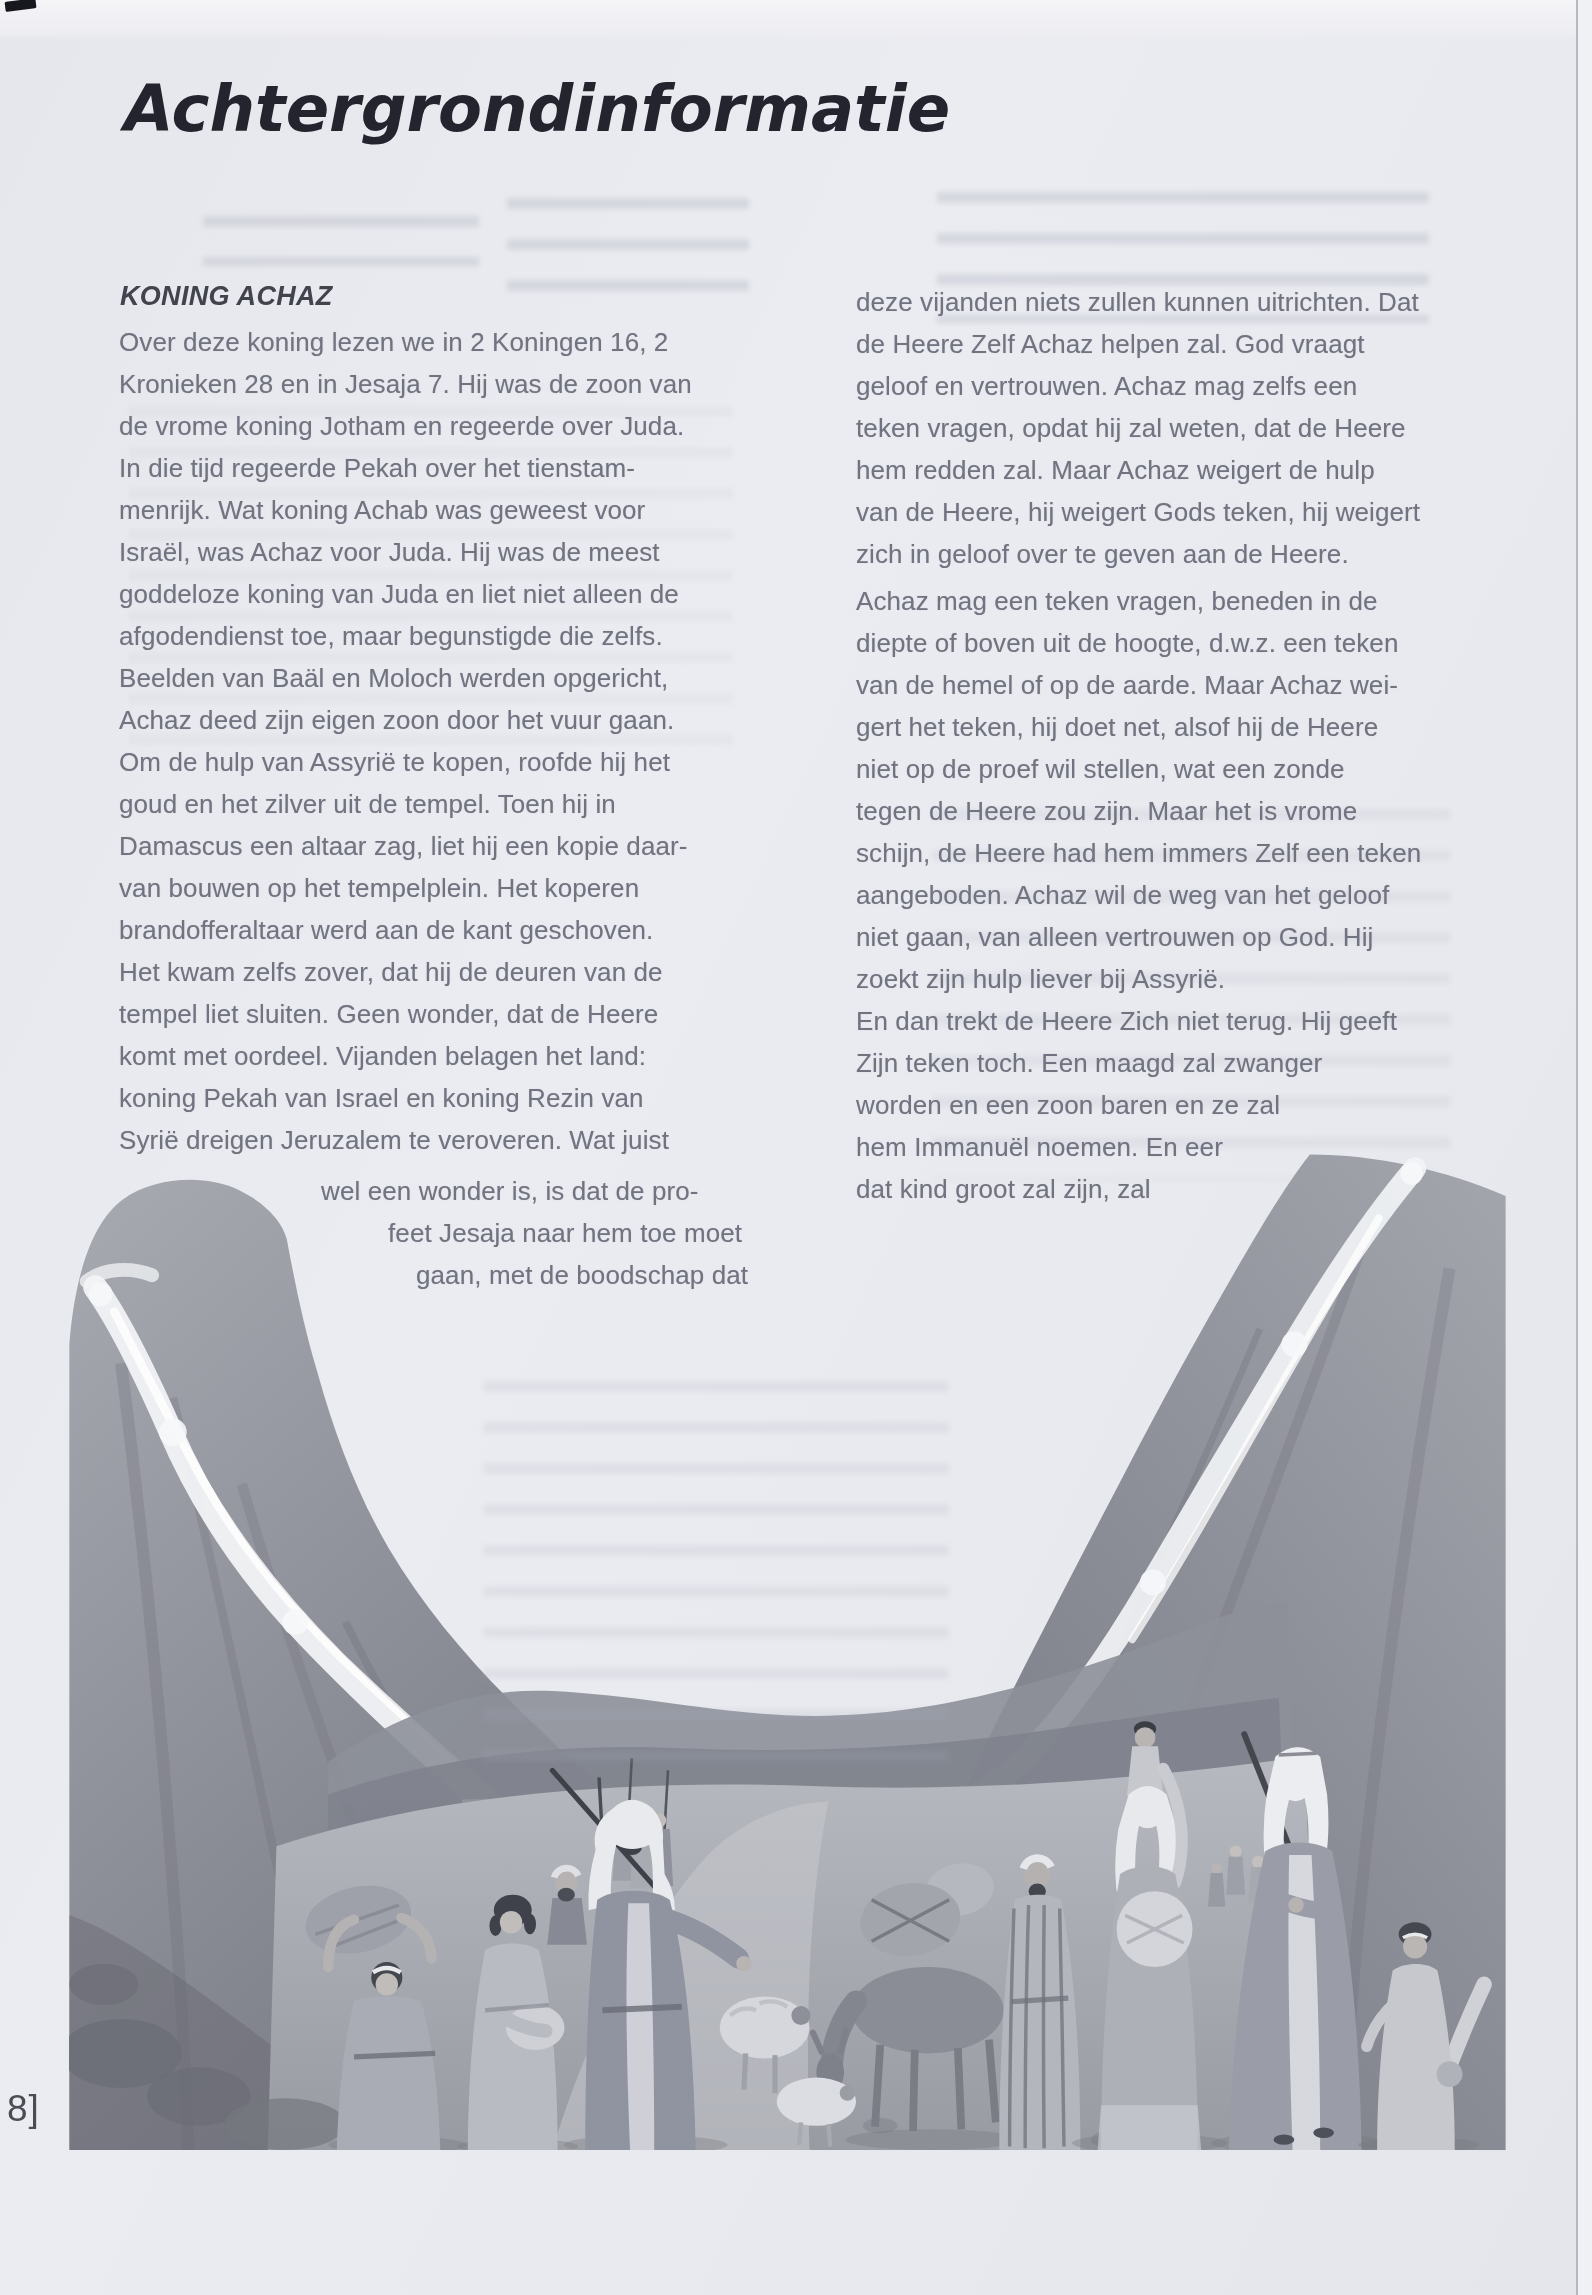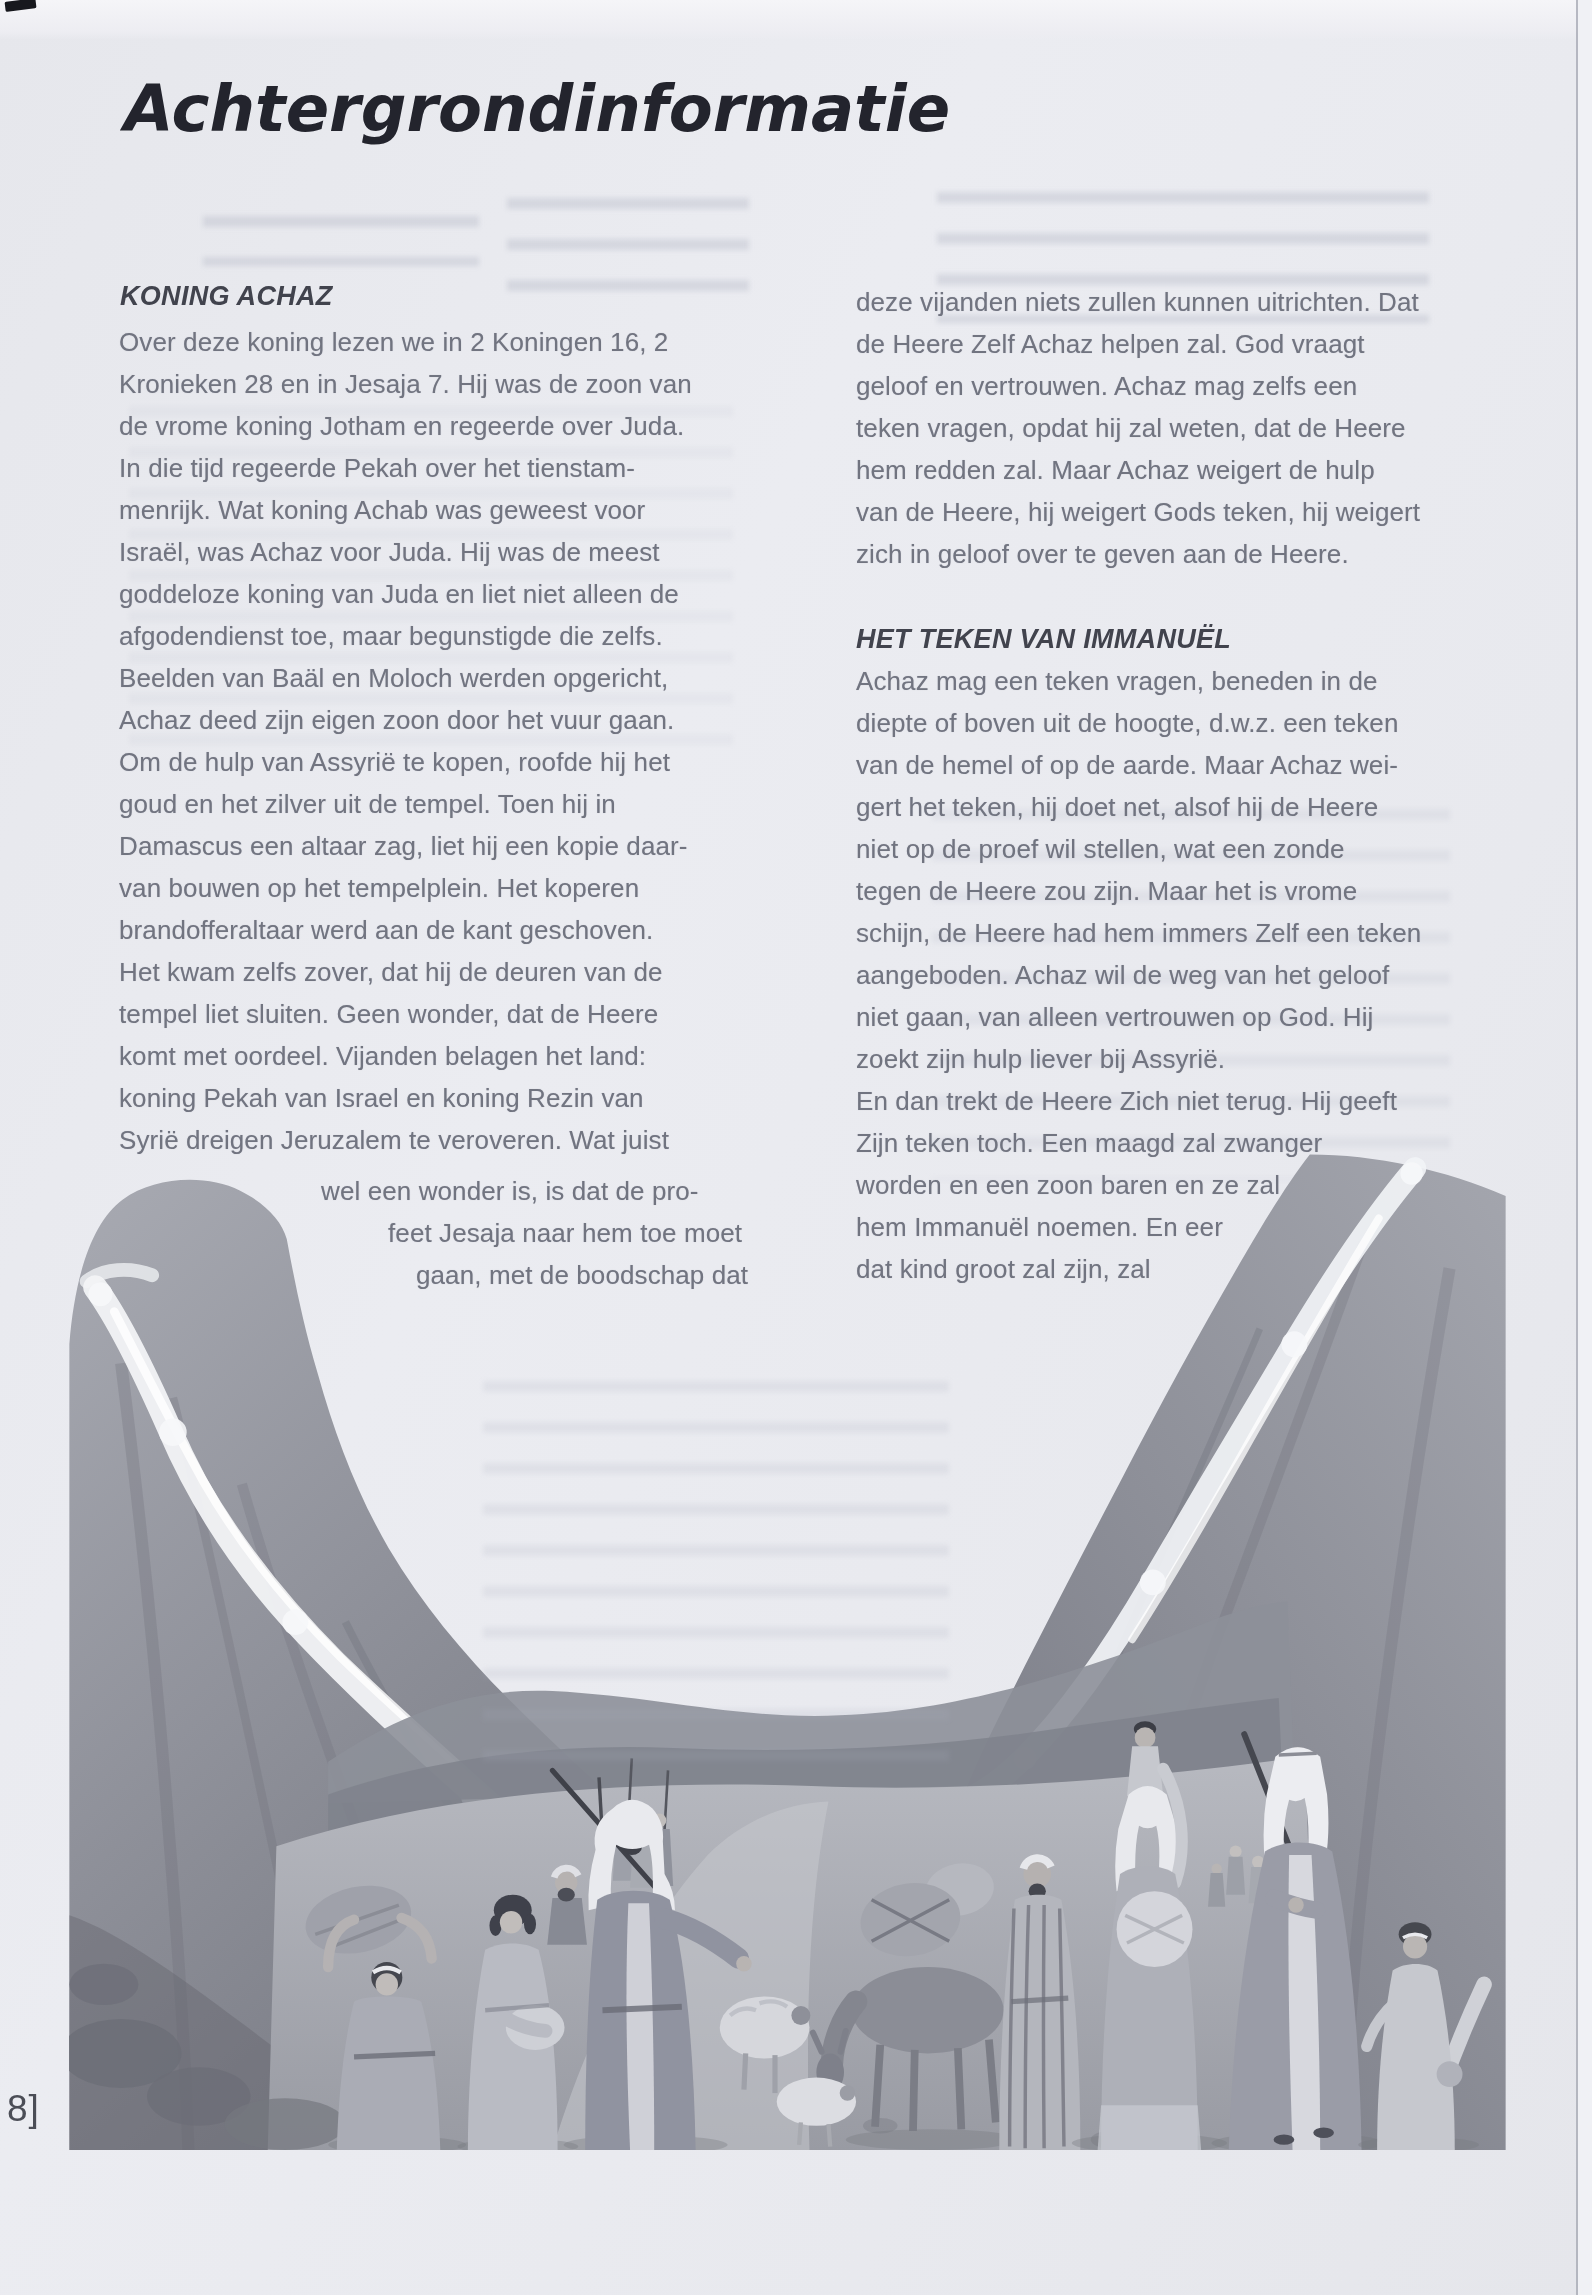"HET TEKEN VAN IMMANUËL" div.sec-heading { html: <div>HET TEKEN VAN IMMANUËL</div> -> none }
